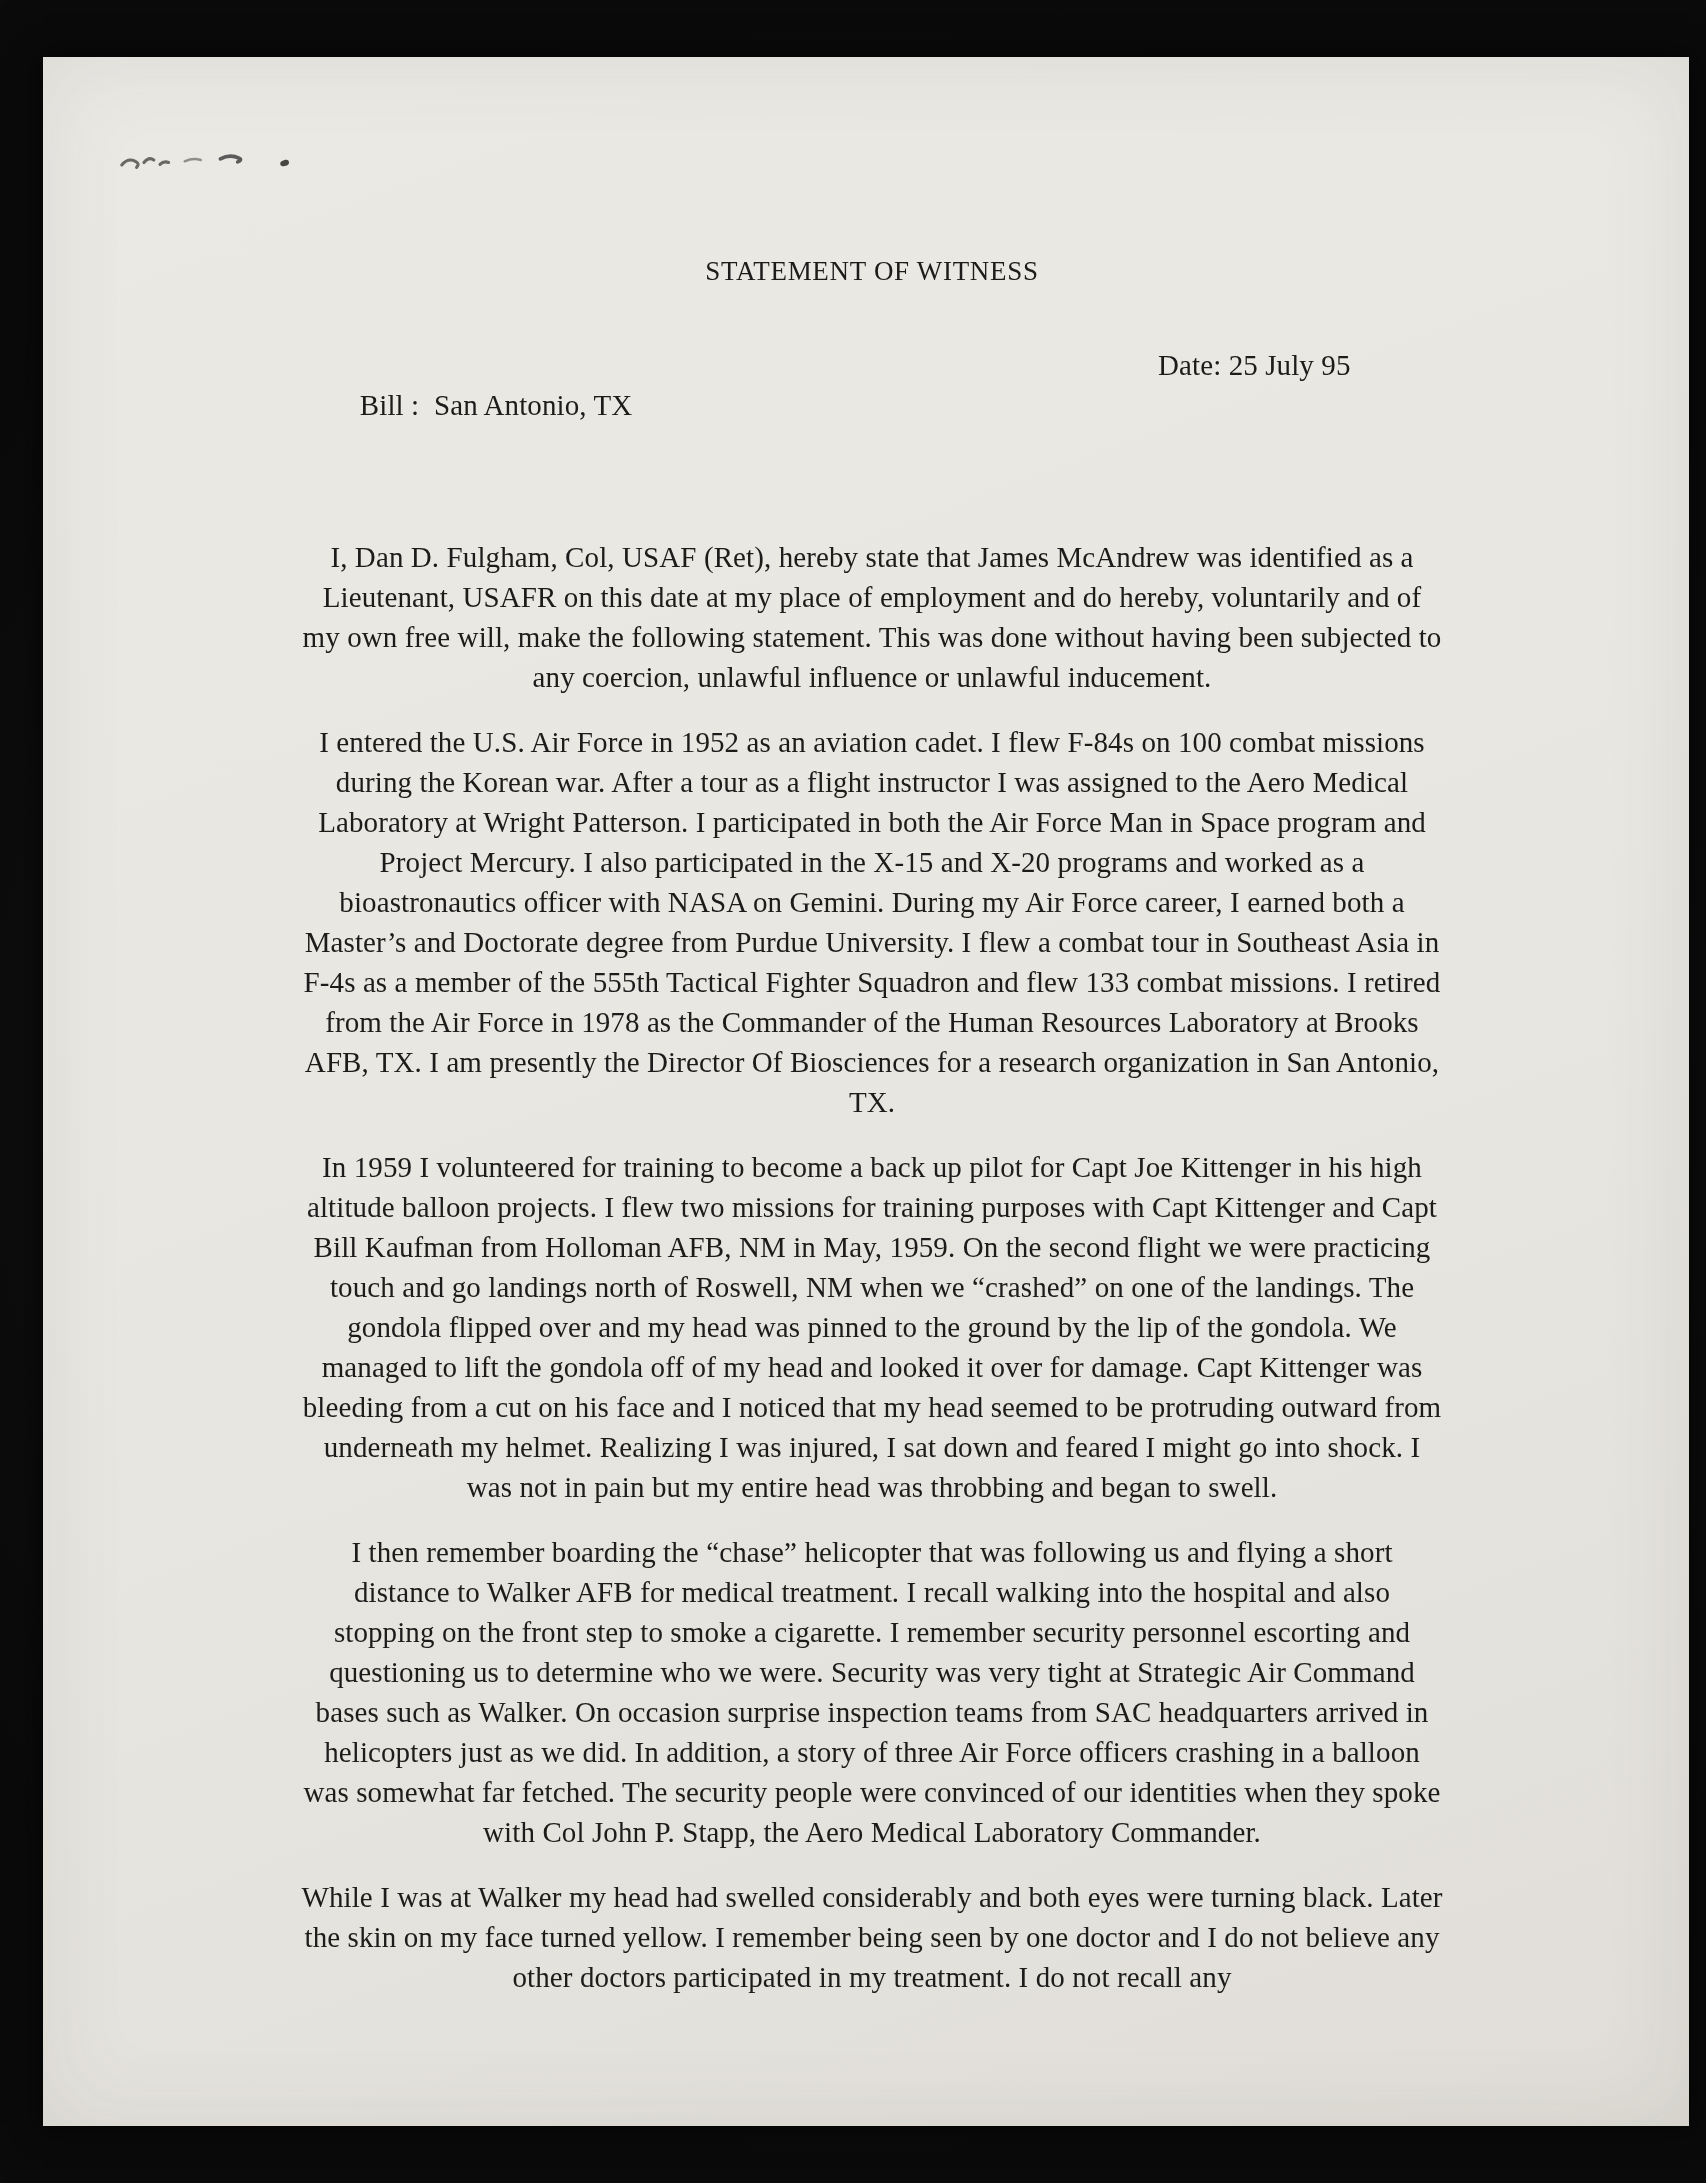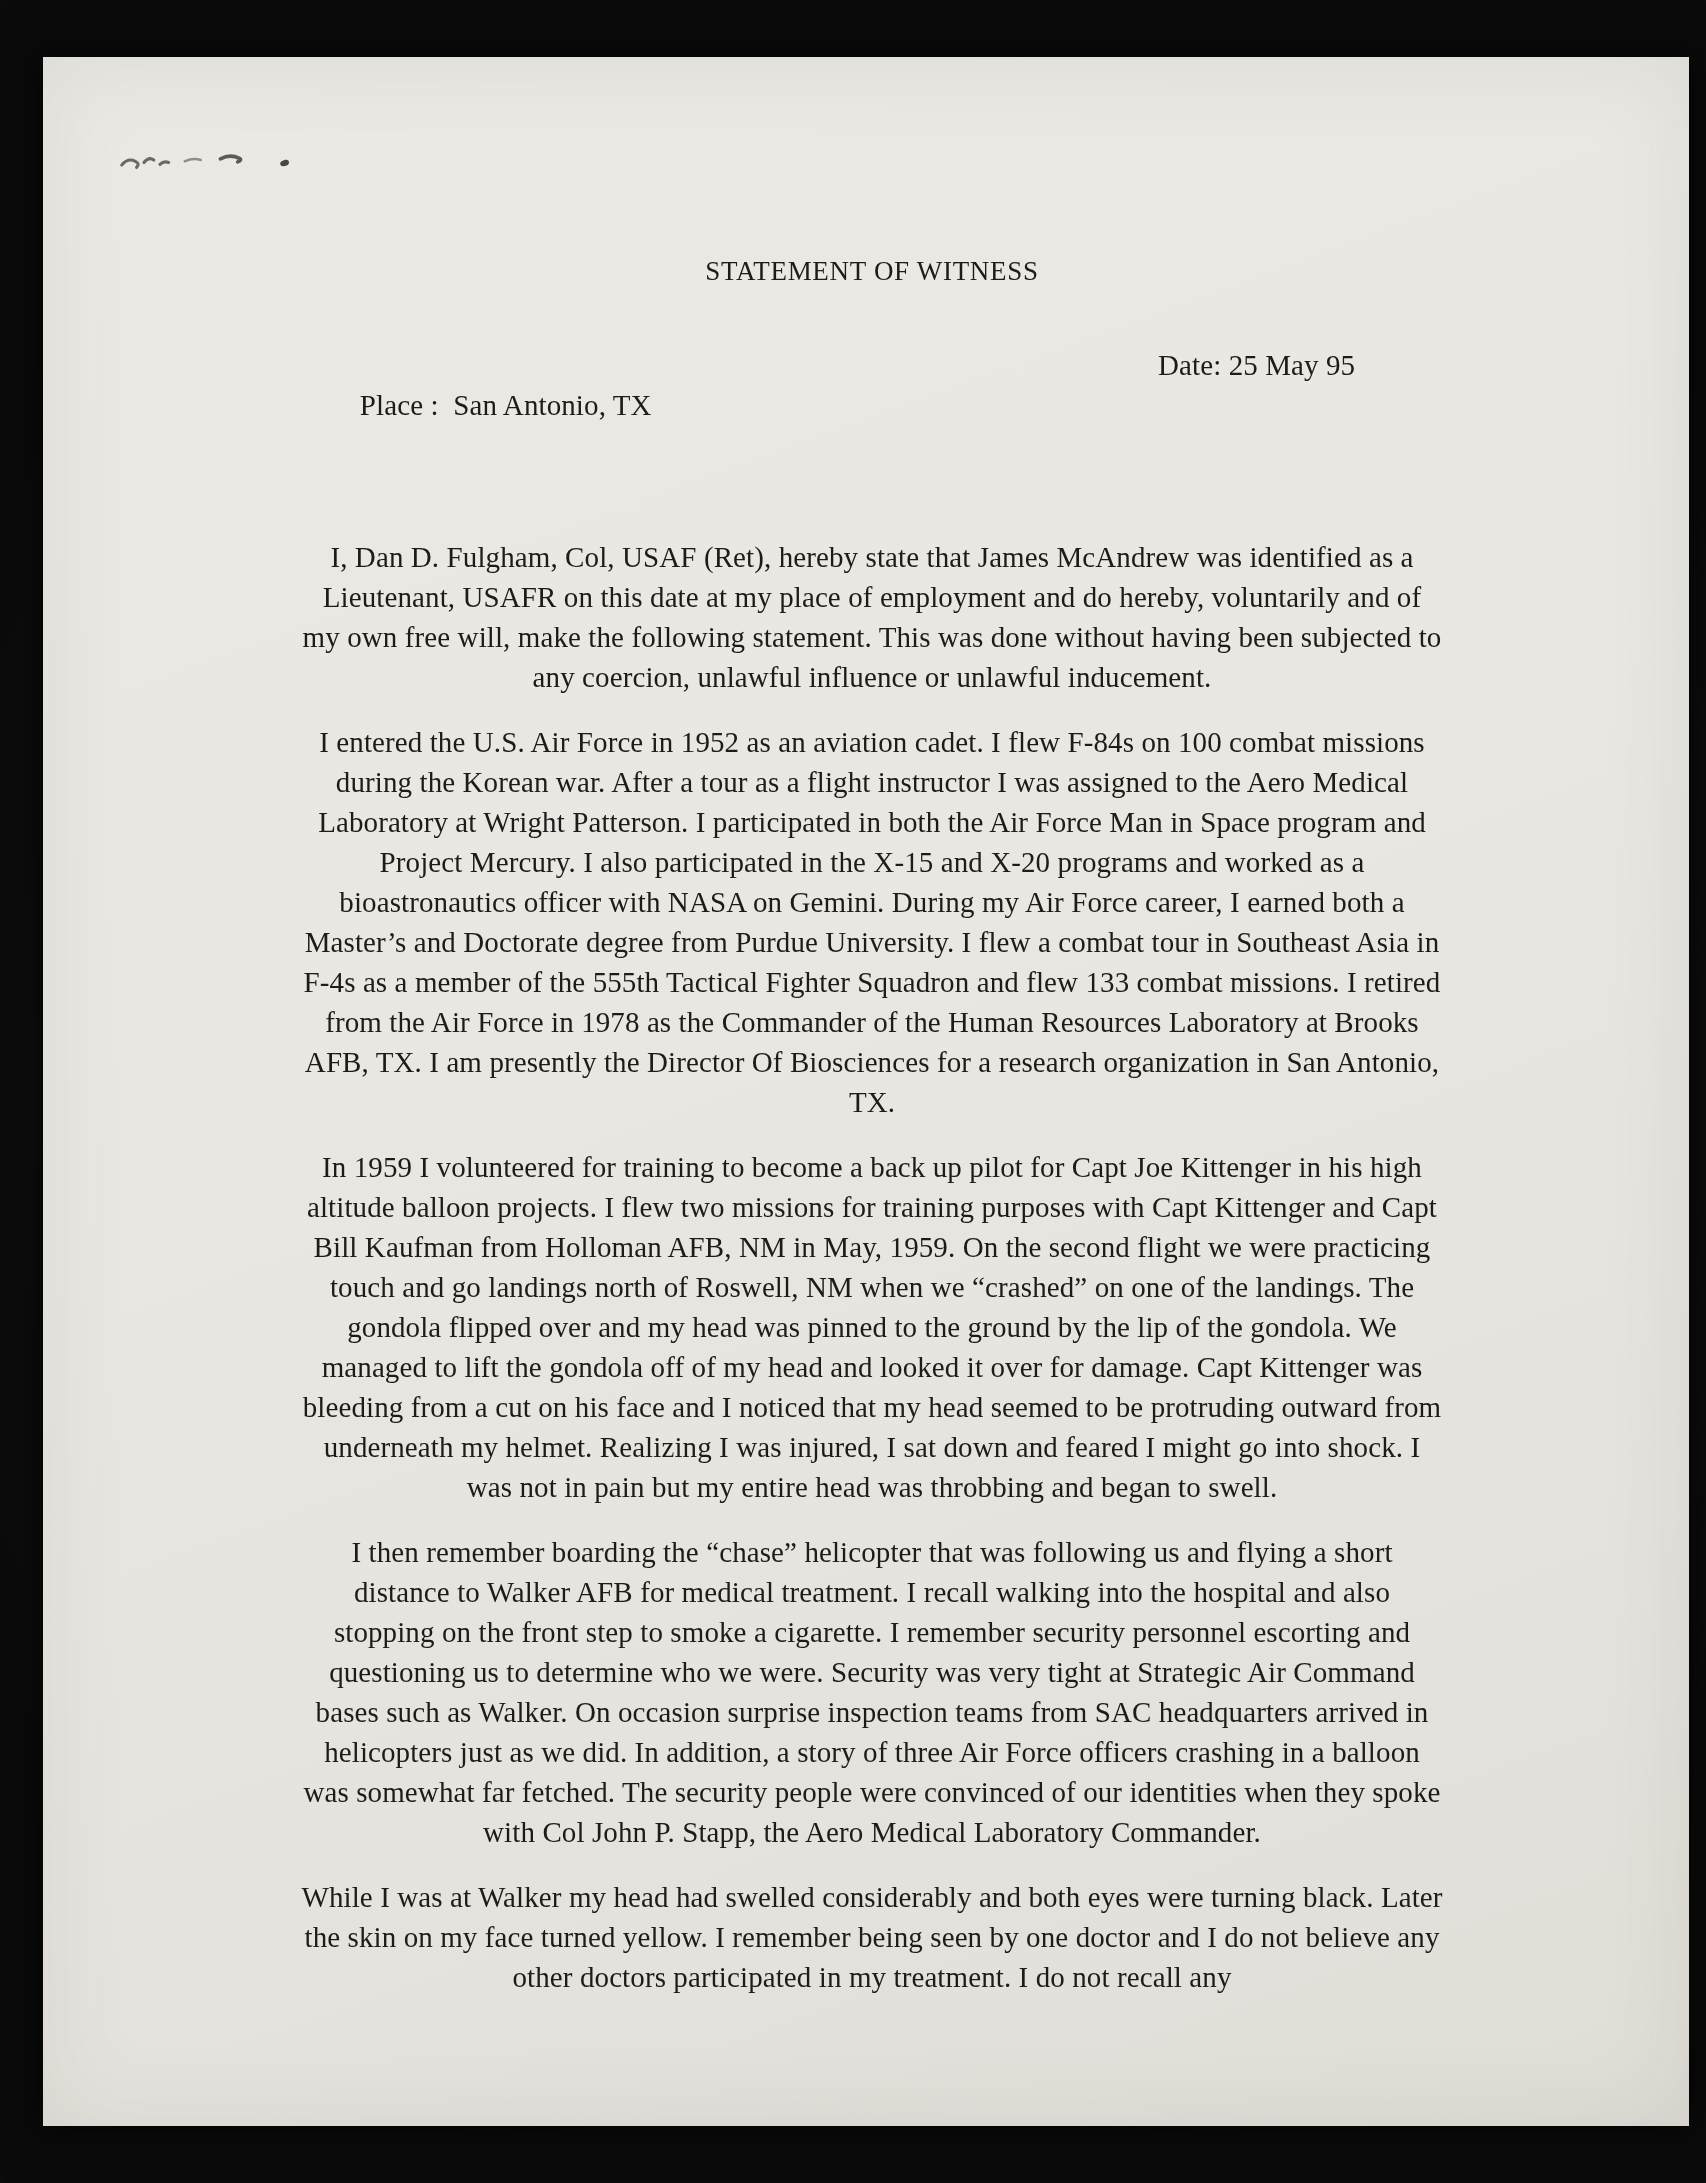"Date: 25 May 95" span.date-line { text: May -> July }
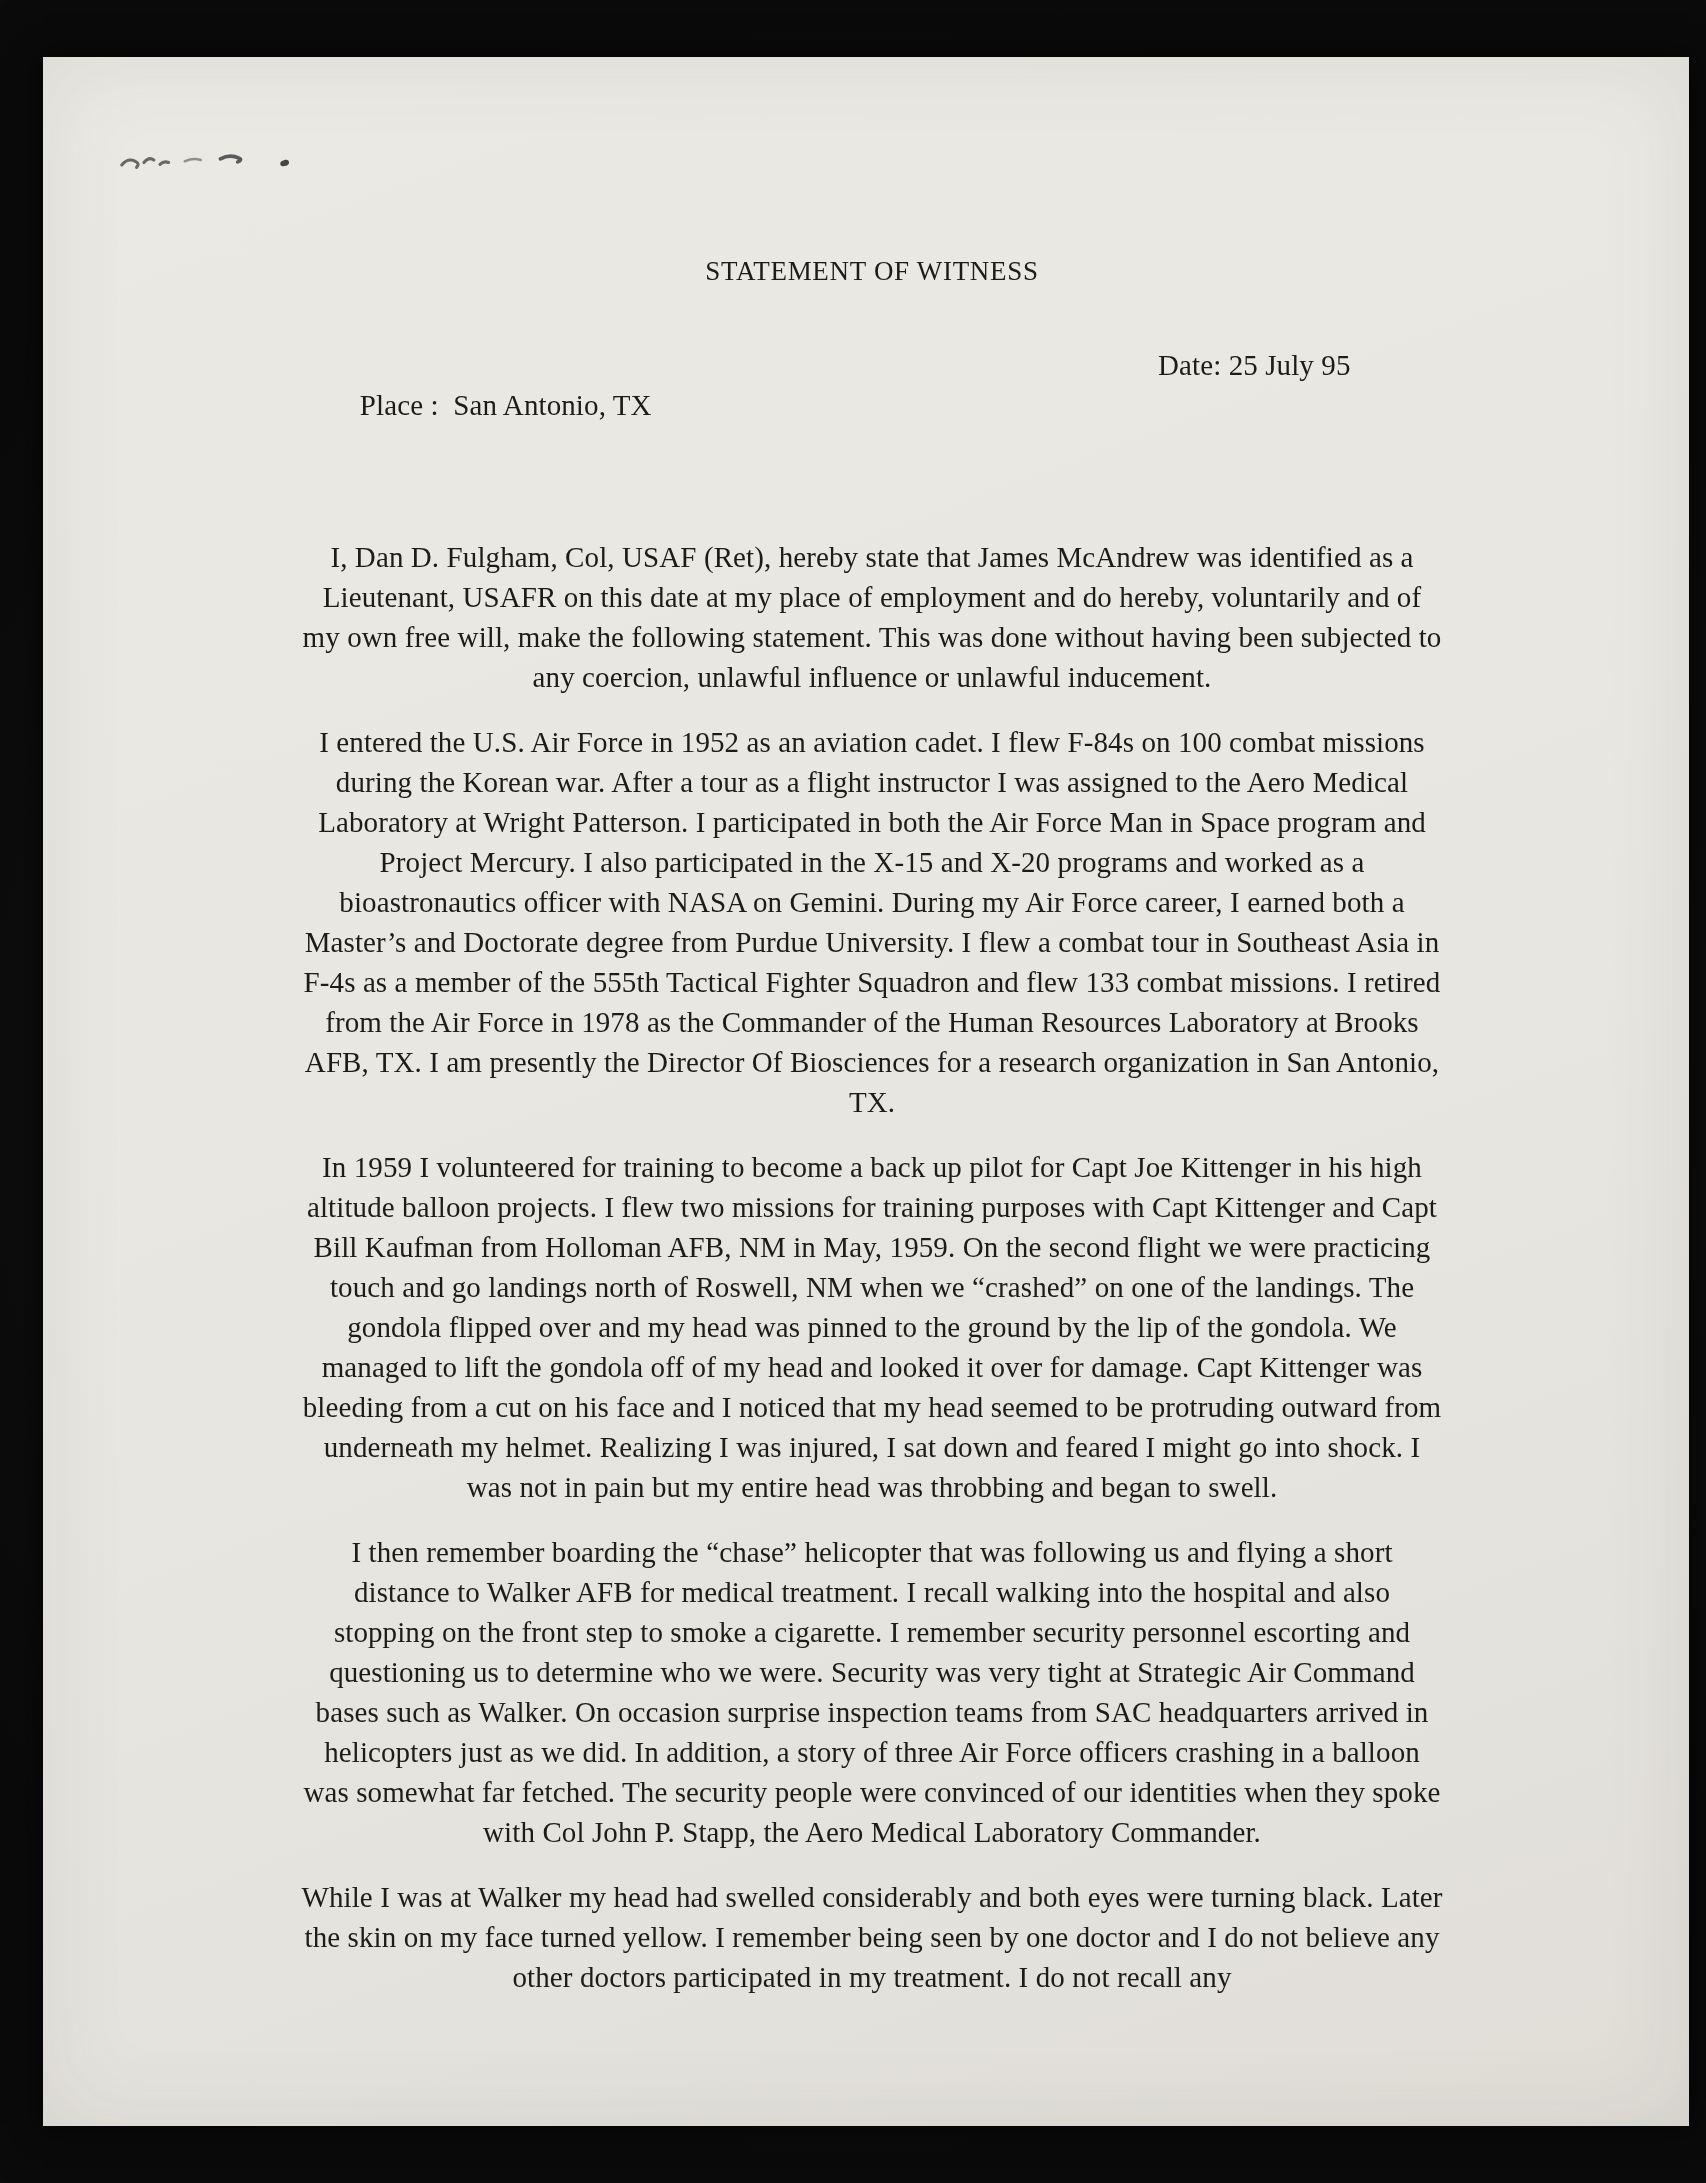"Place : San Antonio, TX" span { text: Place -> Bill }
